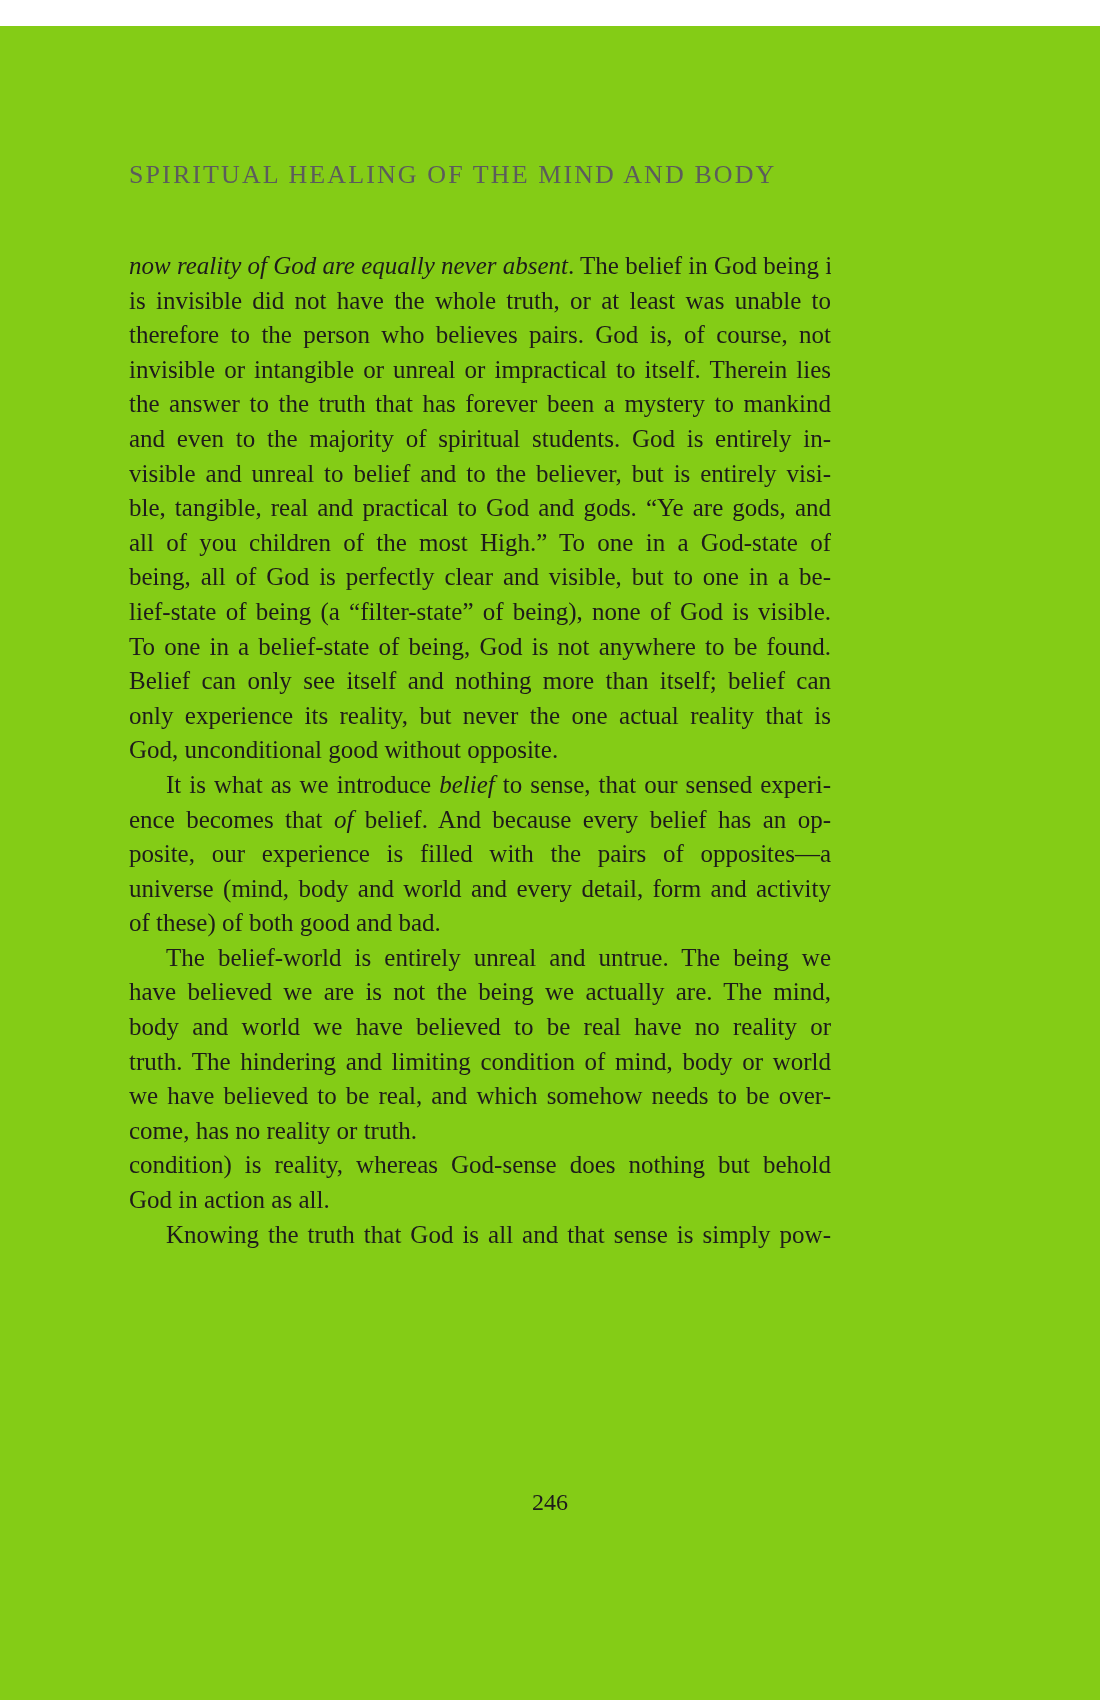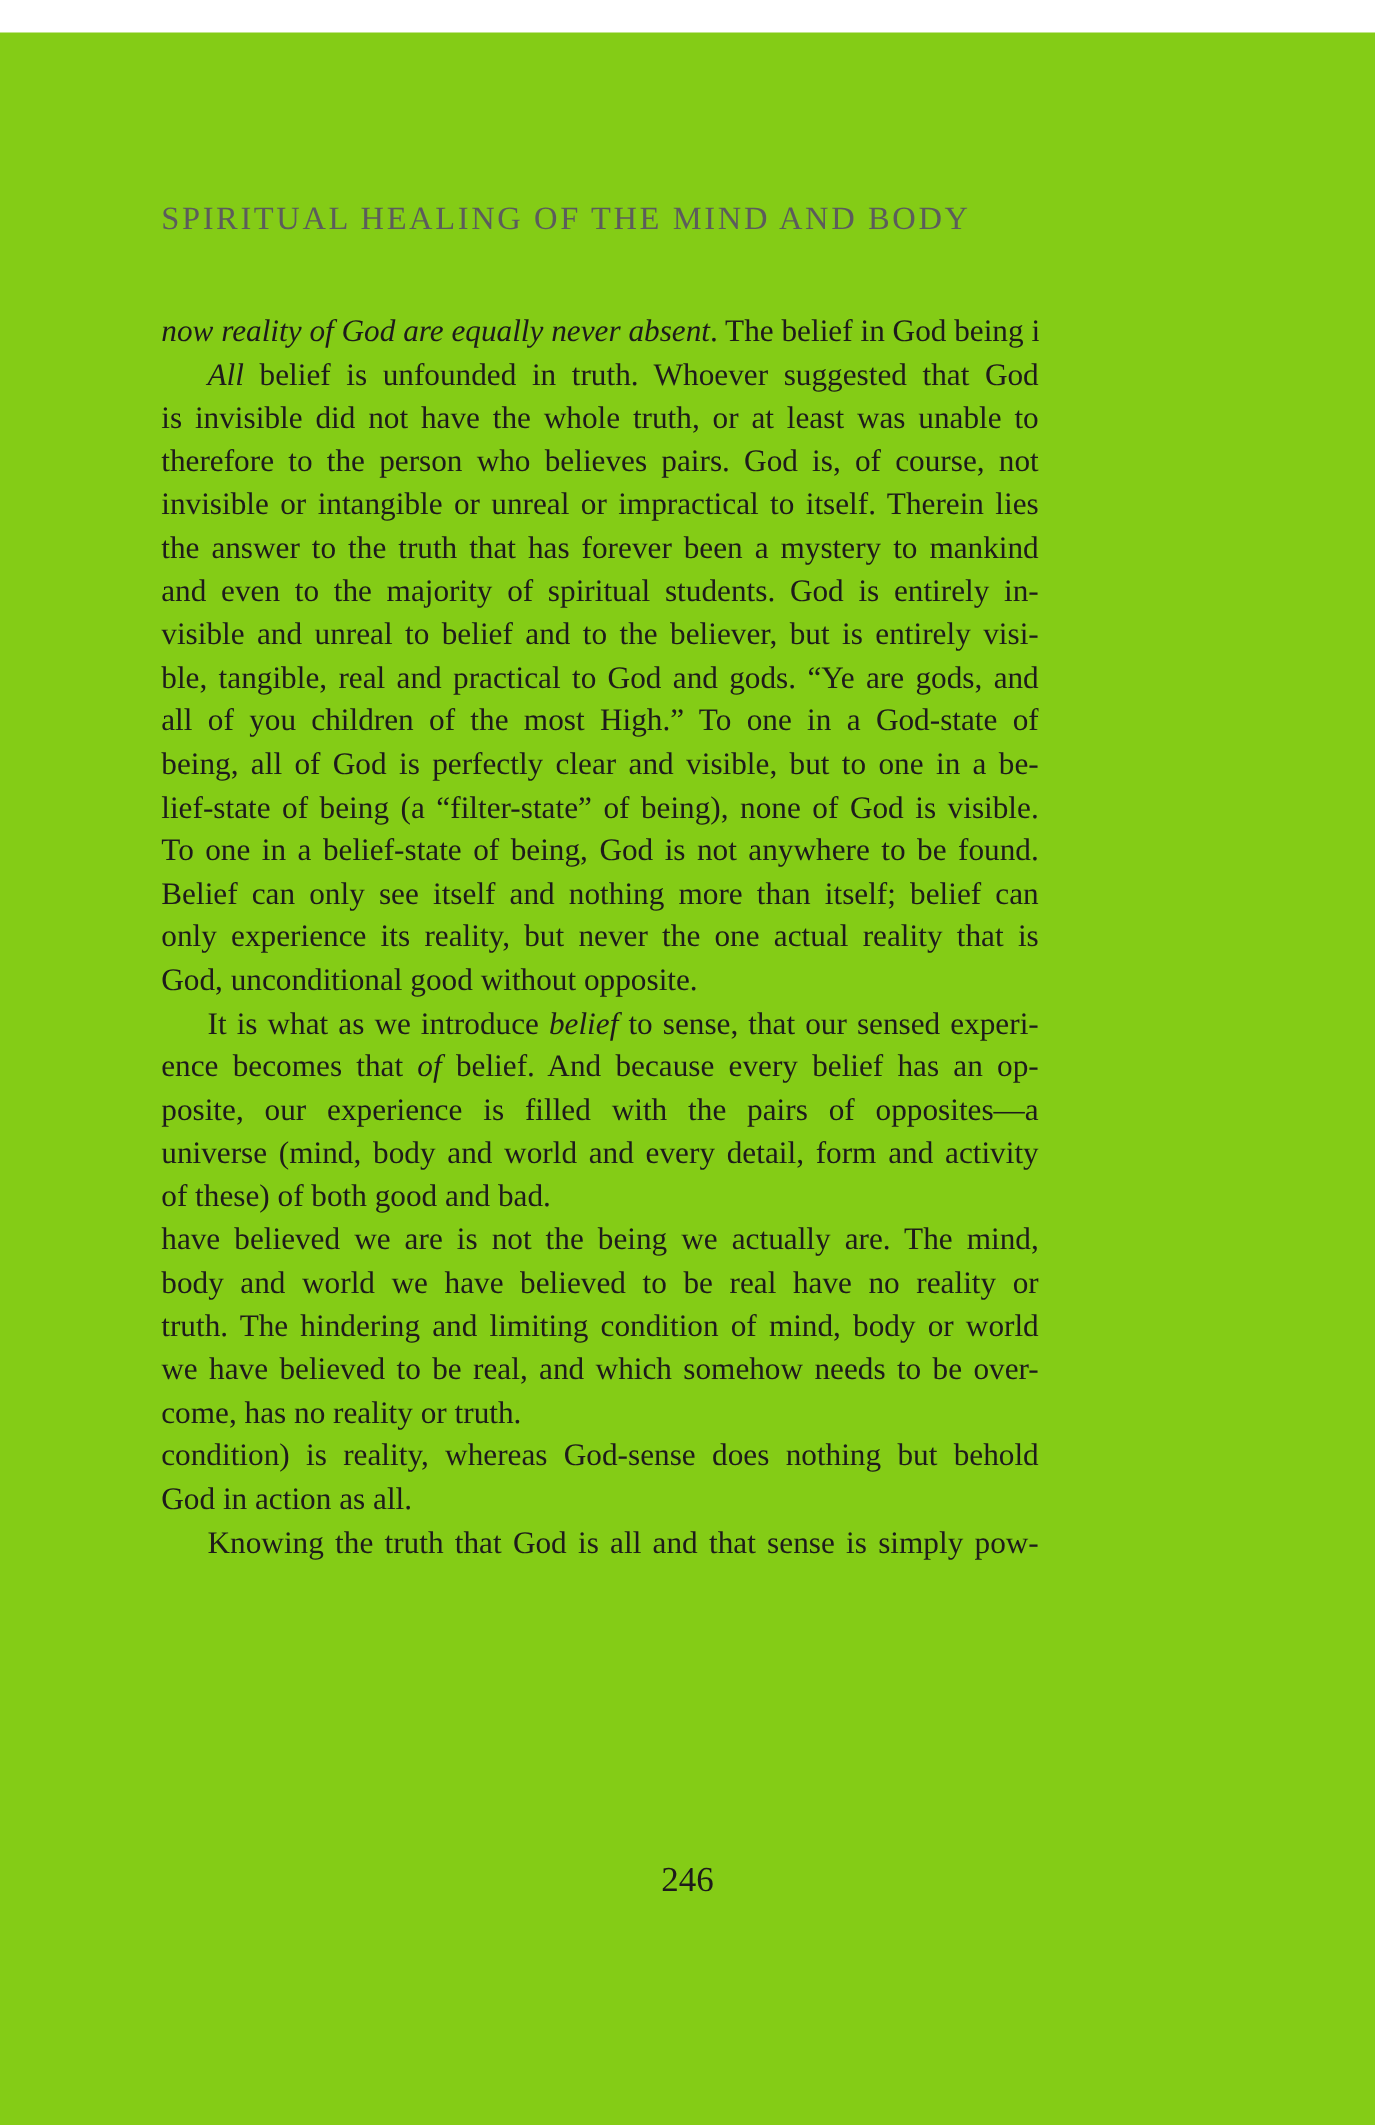"All belief is unfounded in" div.line { html: <div><i>All</i><span> belief is unfounded in truth. Whoever suggested that God</span></div> -> none }
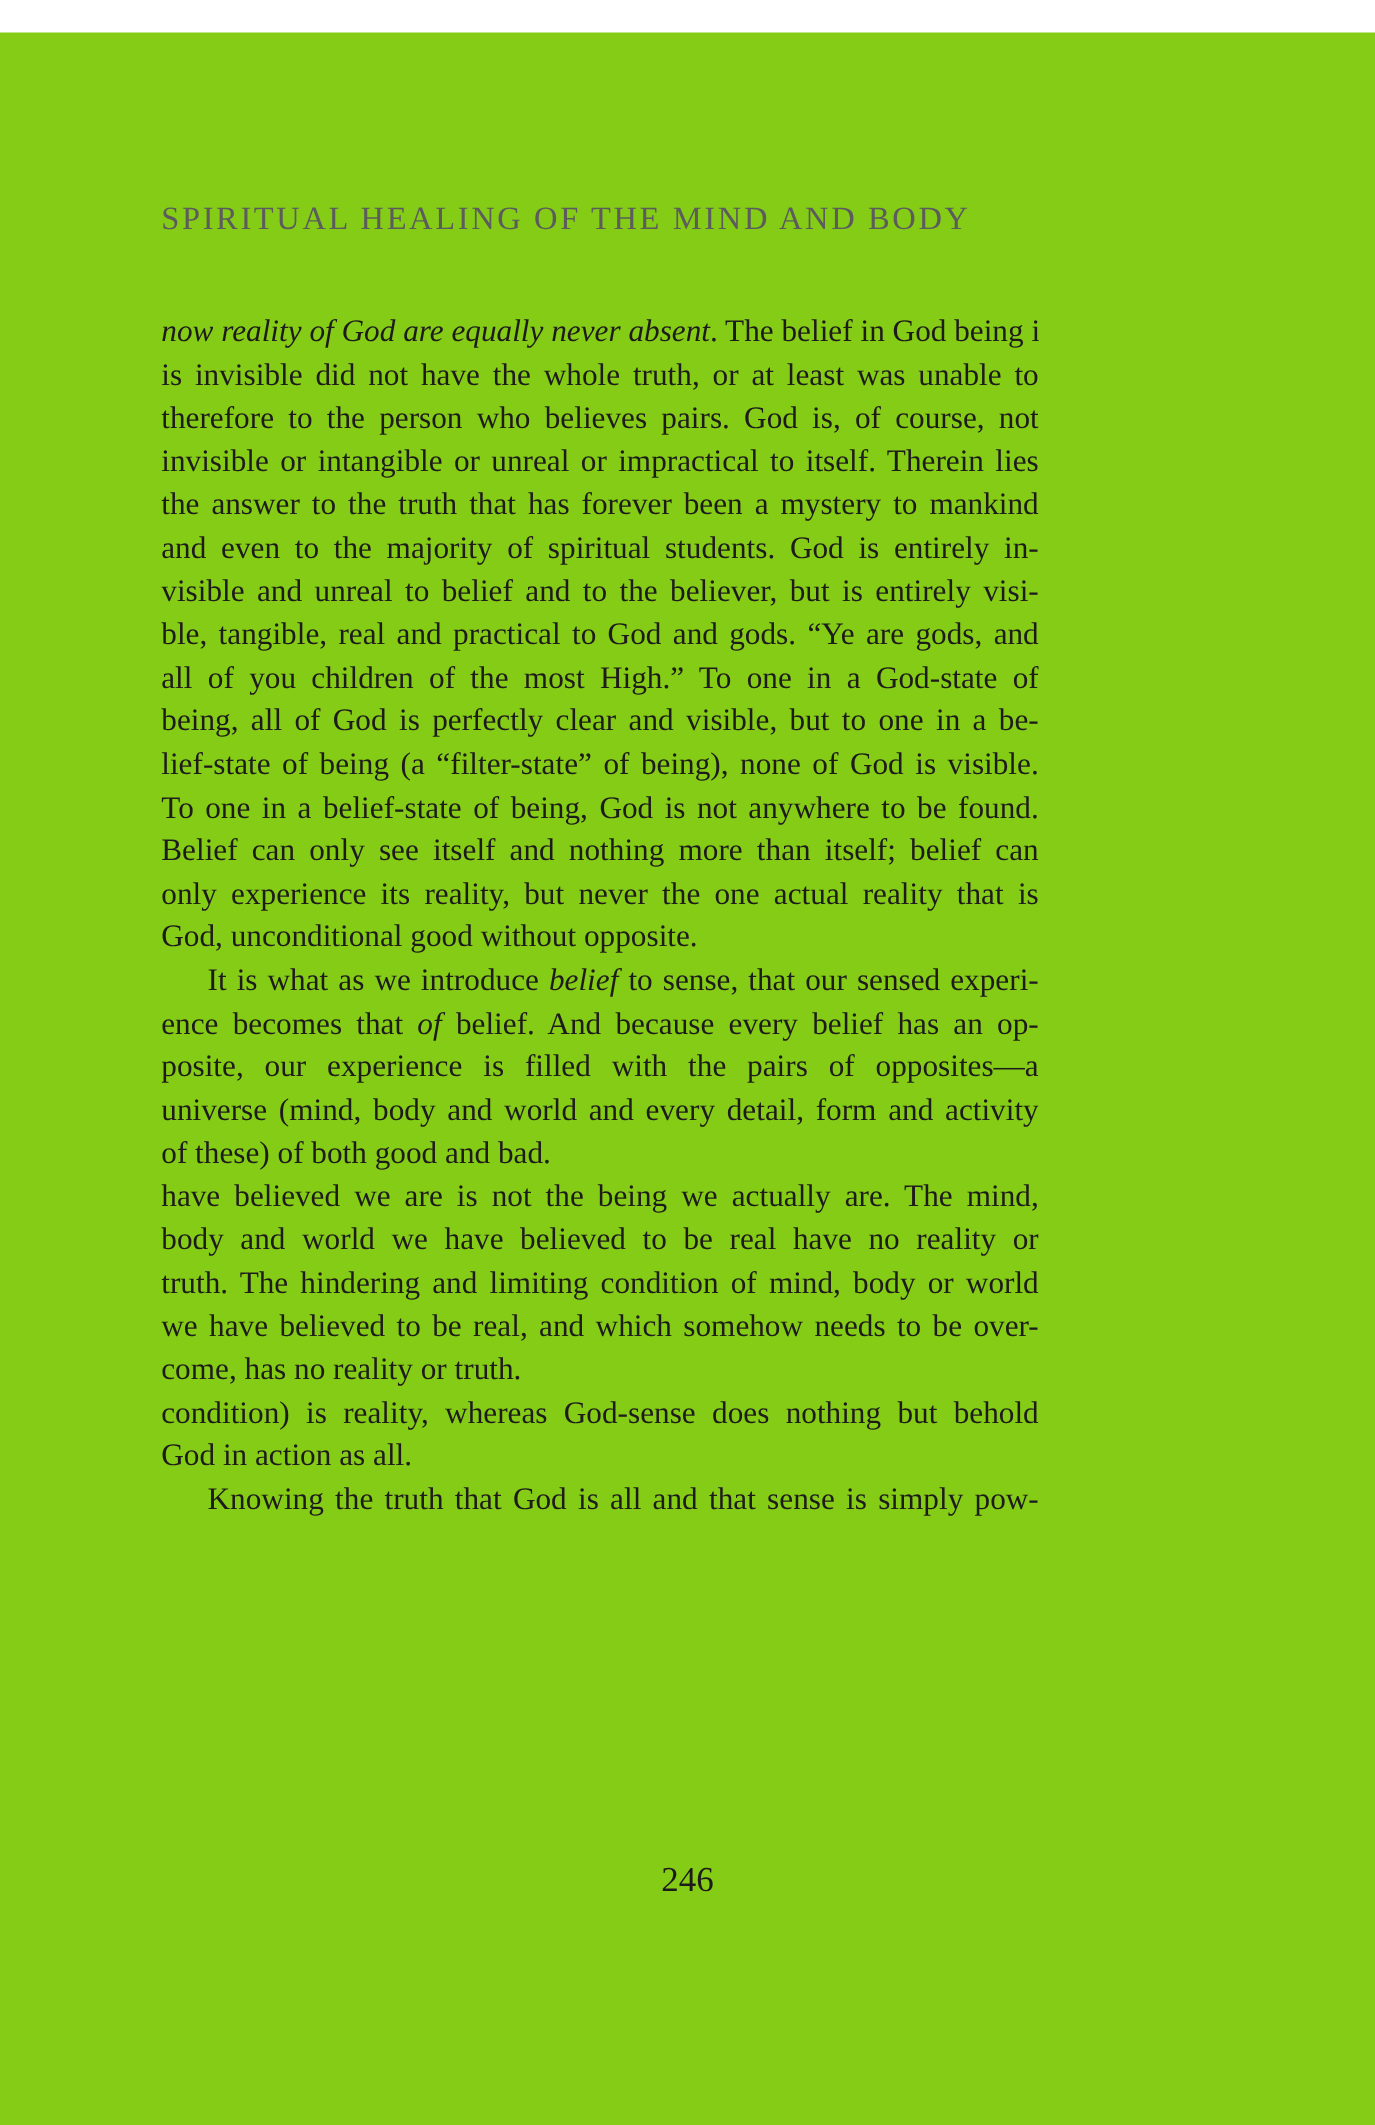"The belief-world is entirely unreal" div.line { html: none -> <div><span>The belief-world is entirely unreal and untrue. The being we</span></div> }
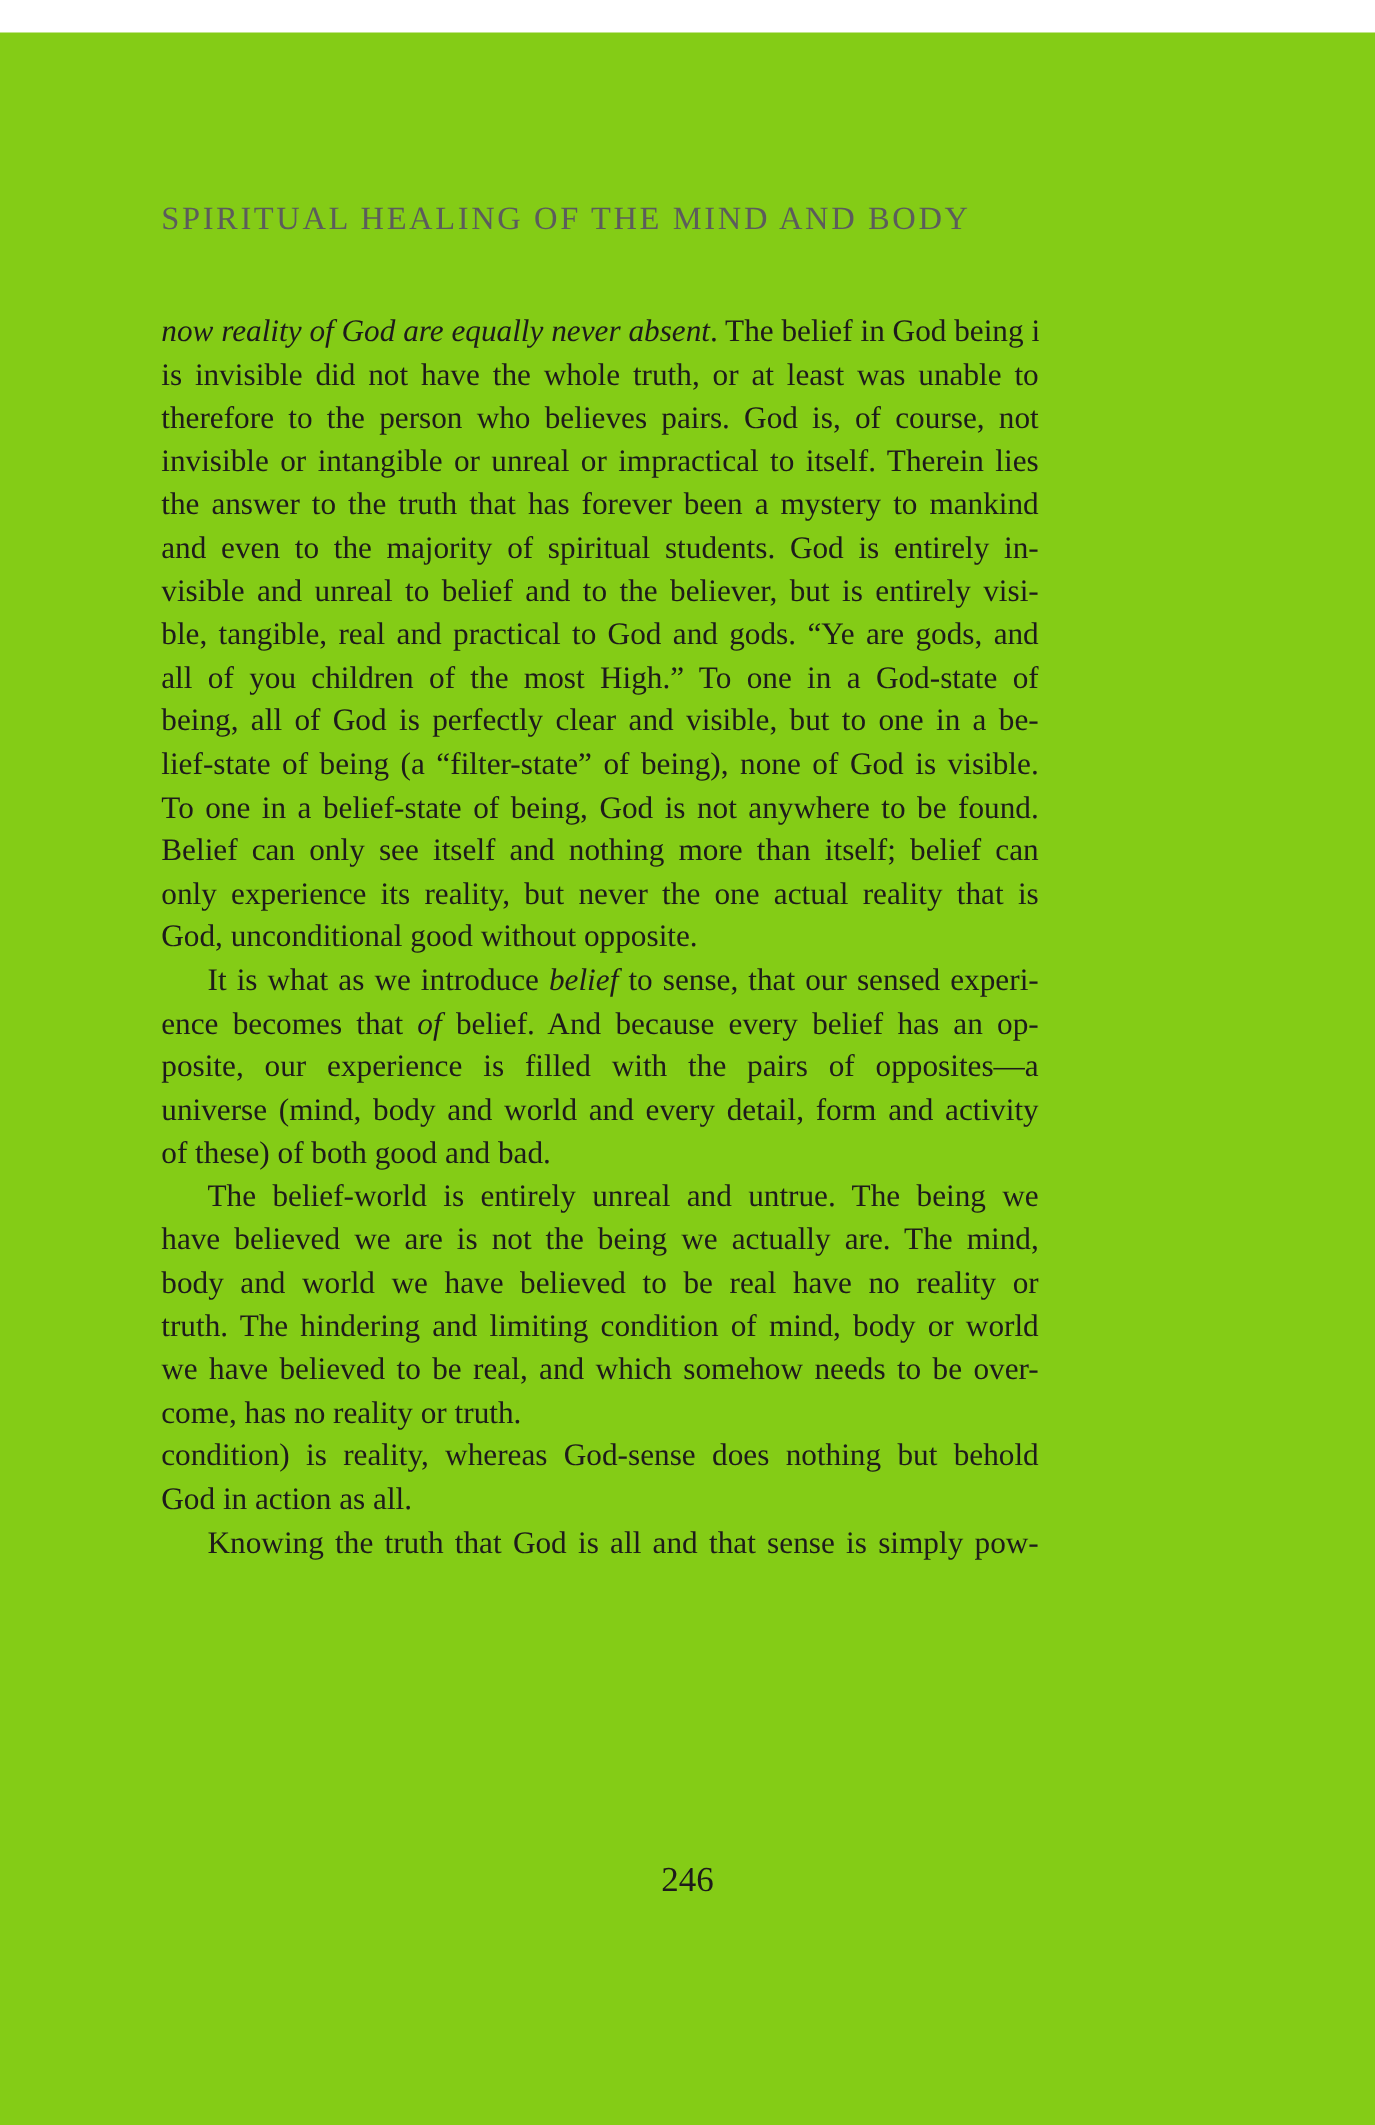"246" .page-number { font-size: 28px -> 24px }
